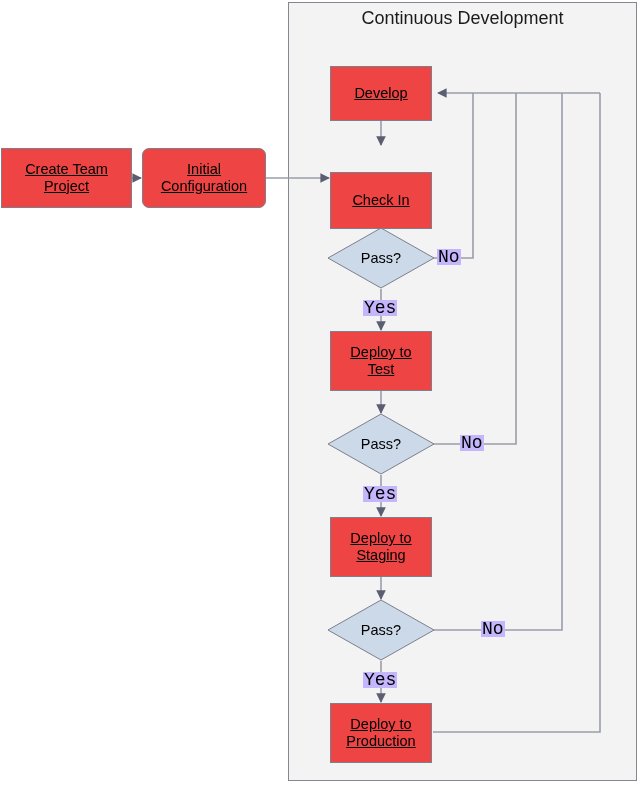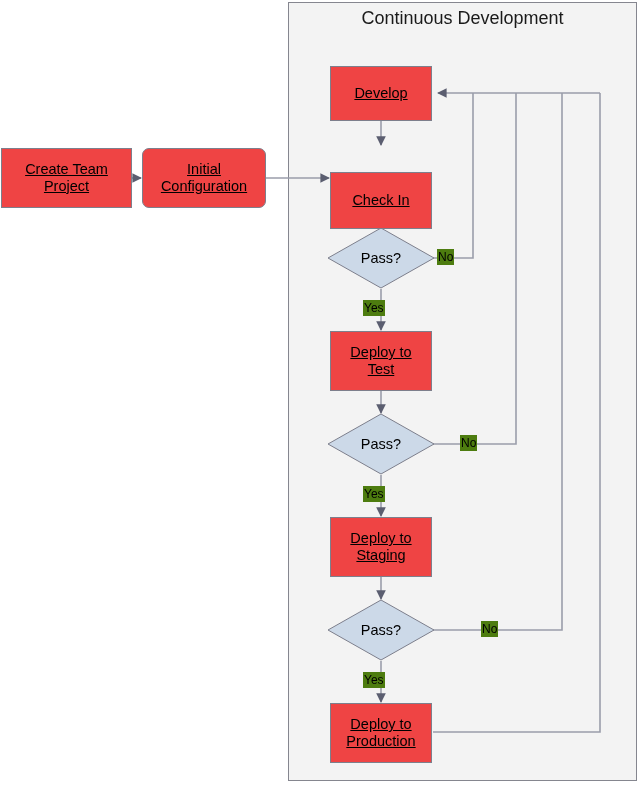"No" .edge-label { background: #4d7c0f -> #c4b5fd; font-family: none -> Liberation Mono, monospace; font-size: 12px -> 18px }
